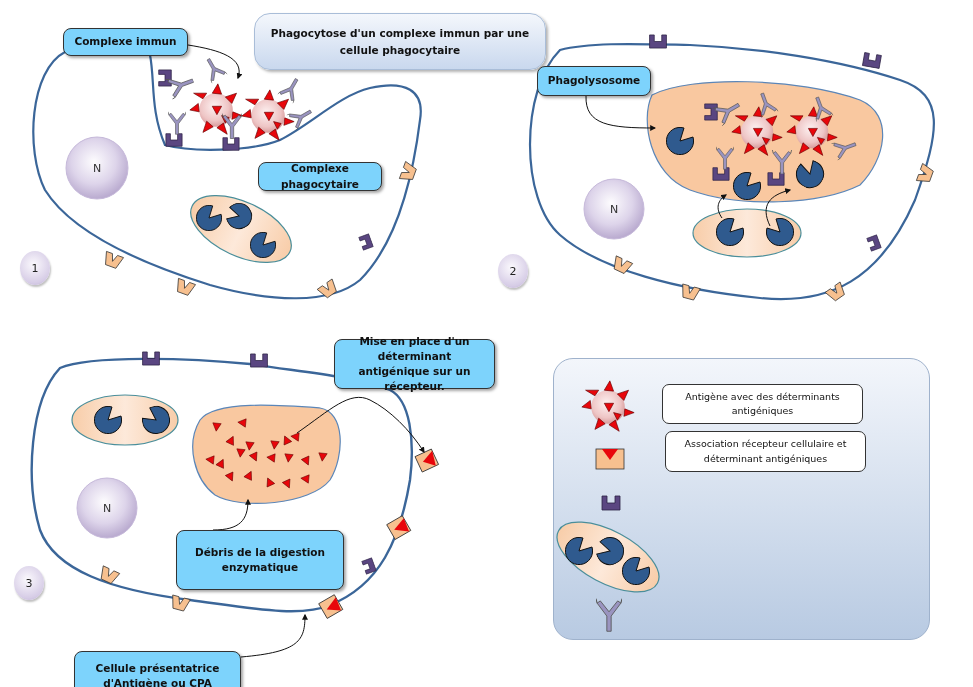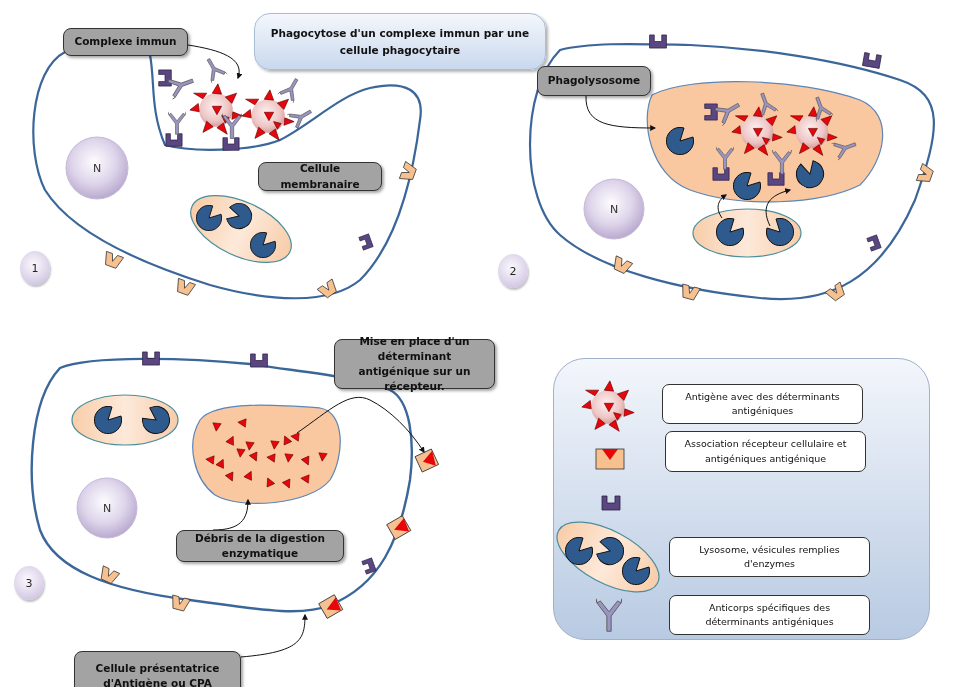"Complexe immun" .box { background: #a3a3a3 -> #7dd3fc }
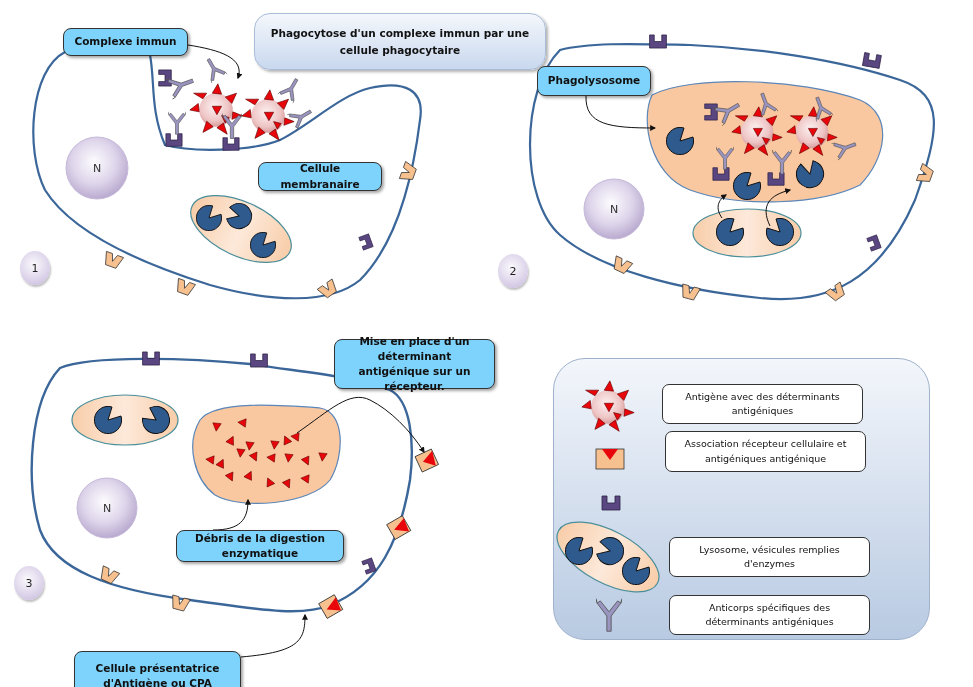"Cellule membranaire" div.box { text: Cellule membranaire -> Complexe phagocytaire }
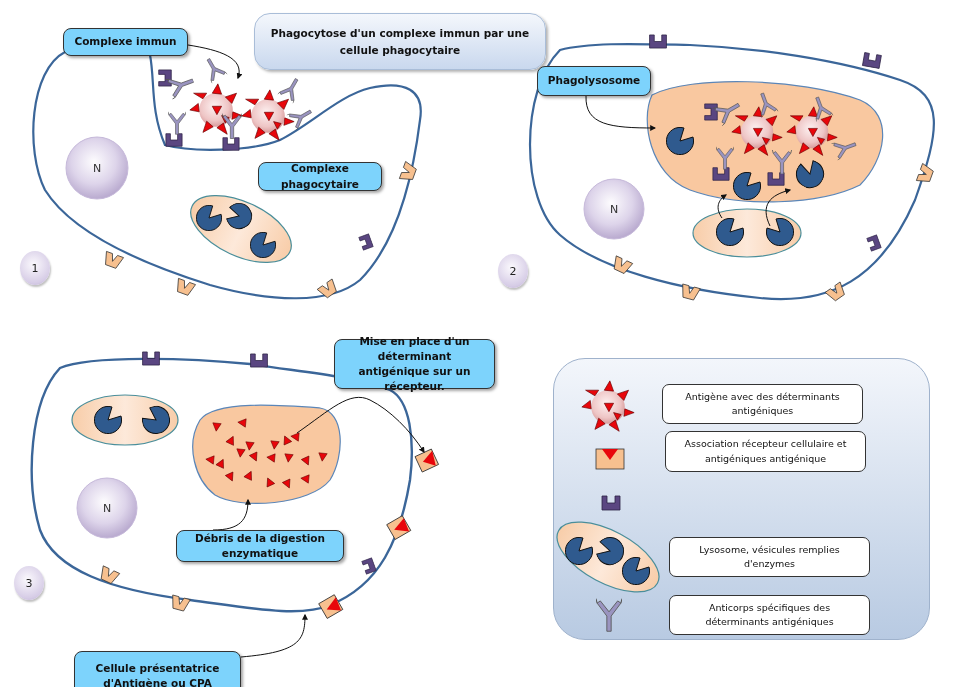"Antigène avec des déterminants" .legend { border-radius: 32px -> 20px }
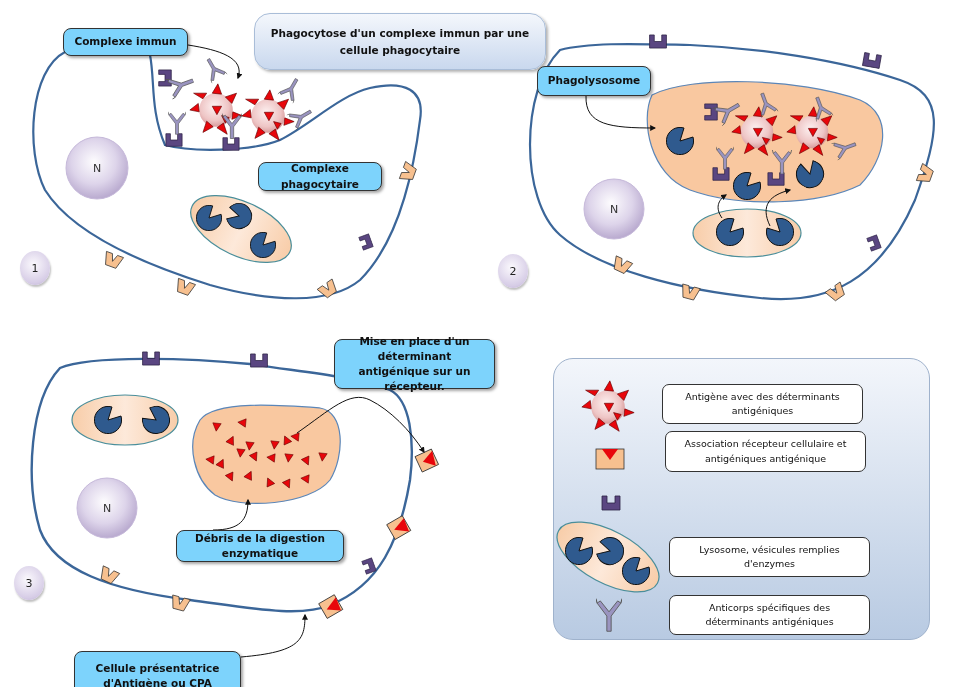"Association récepteur cellulaire et" div.lg { text: antigéniques antigénique -> déterminant antigéniques }
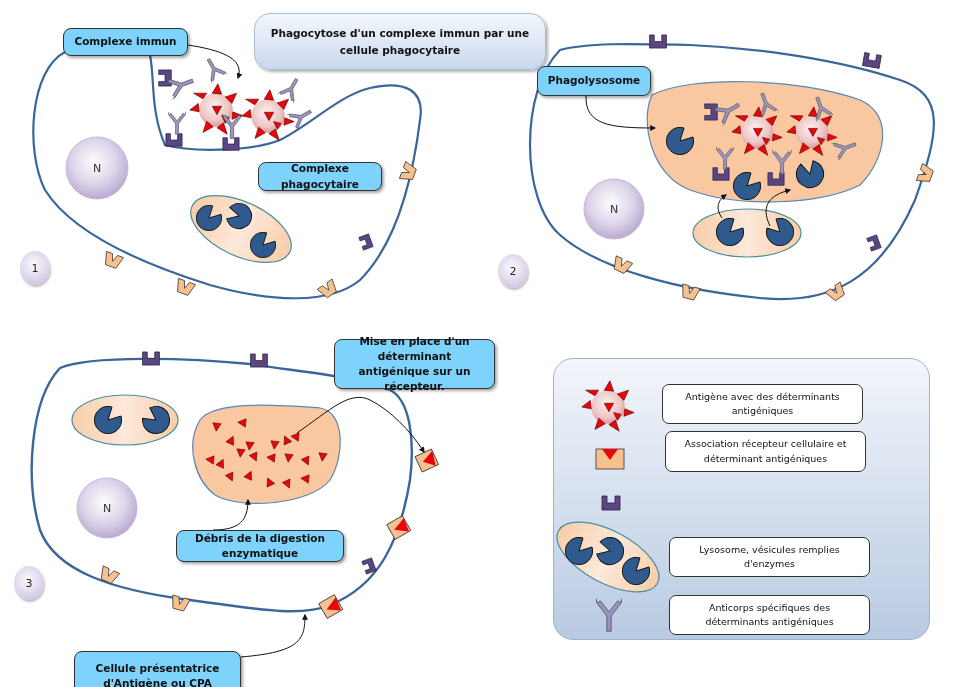"Débris de la digestion enzymatique" div.box { height: 32px -> 60px }
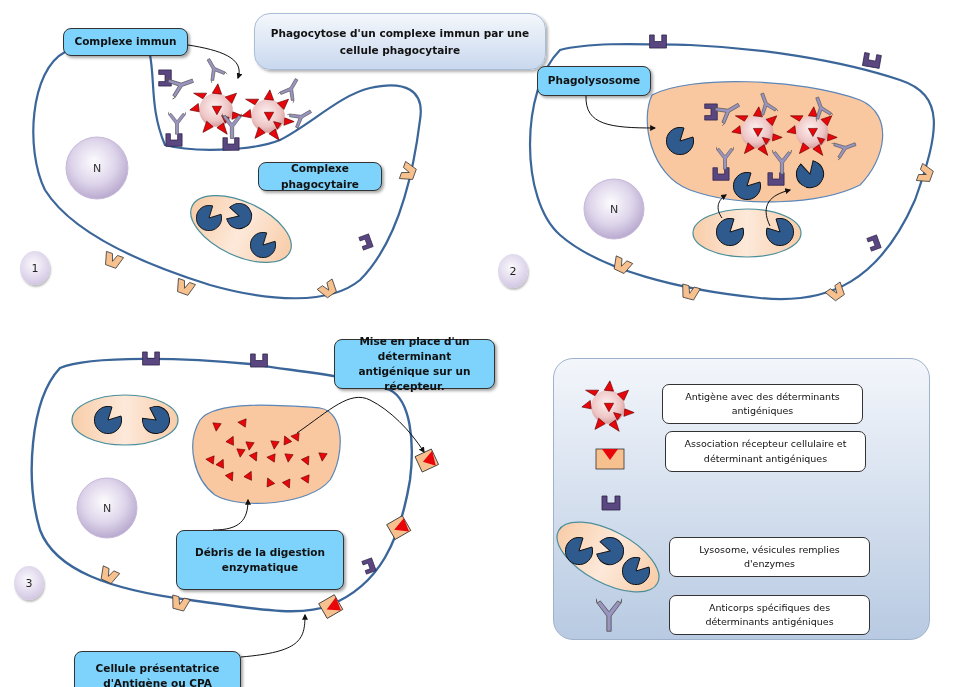"Lysosome, vésicules remplies d'enzymes" div.lg { html: <div>Lysosome, vésicules remplies d'enzymes</div> -> none }
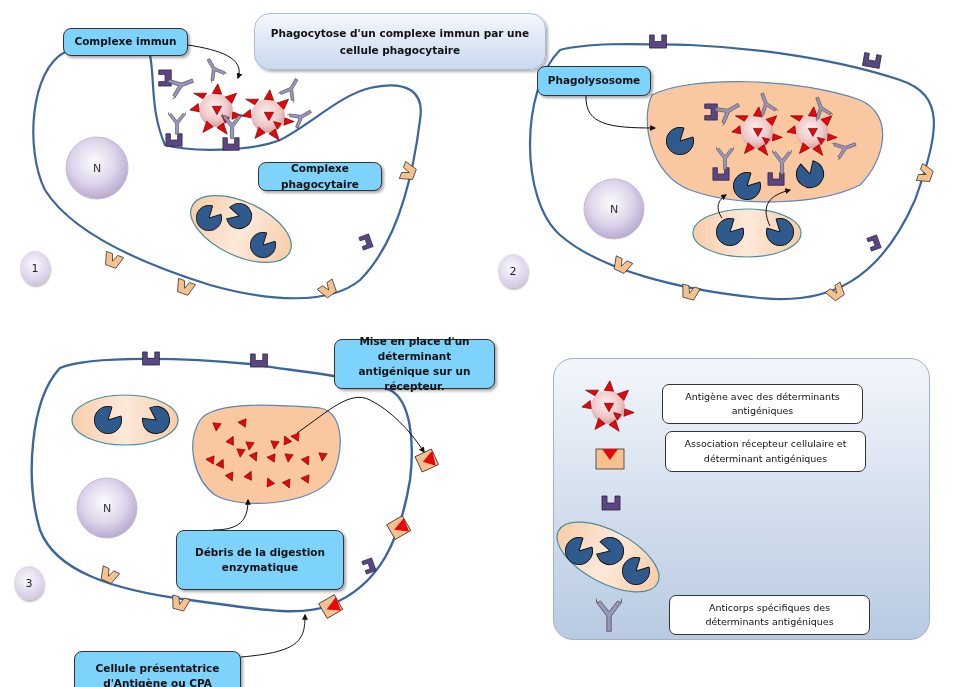"Anticorps spécifiques des déterminants" div.lg { html: <div>Anticorps spécifiques des déterminants antigéniques</div> -> none }
